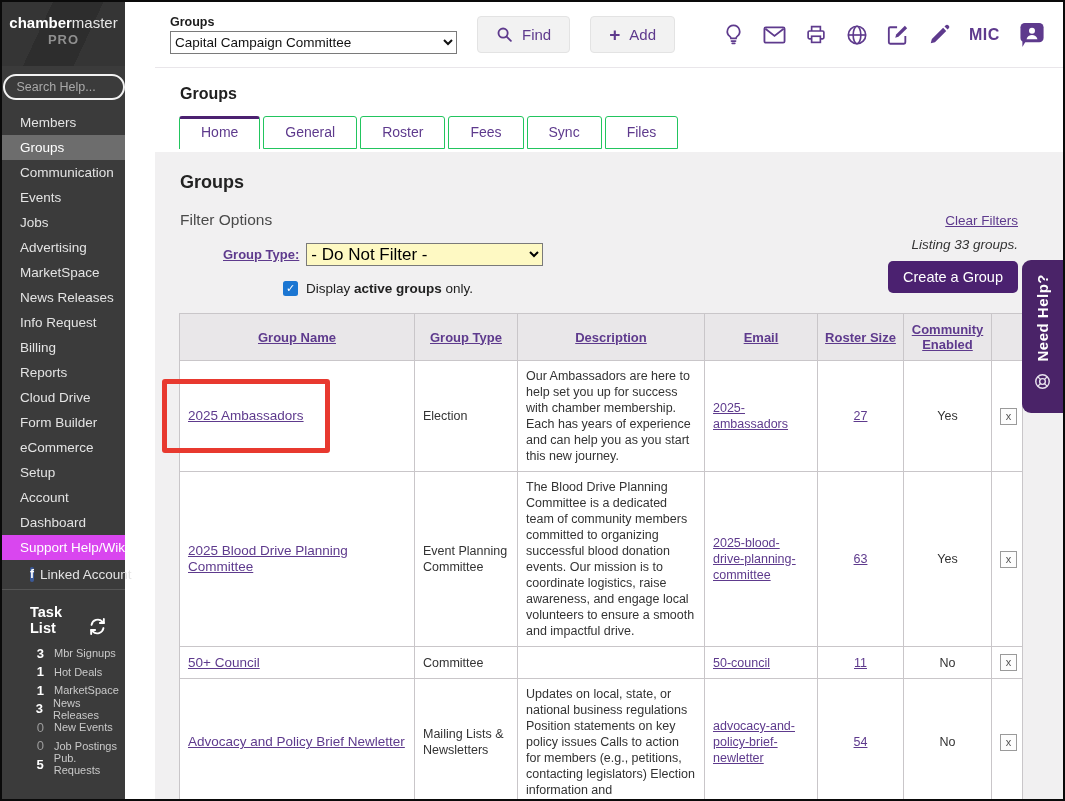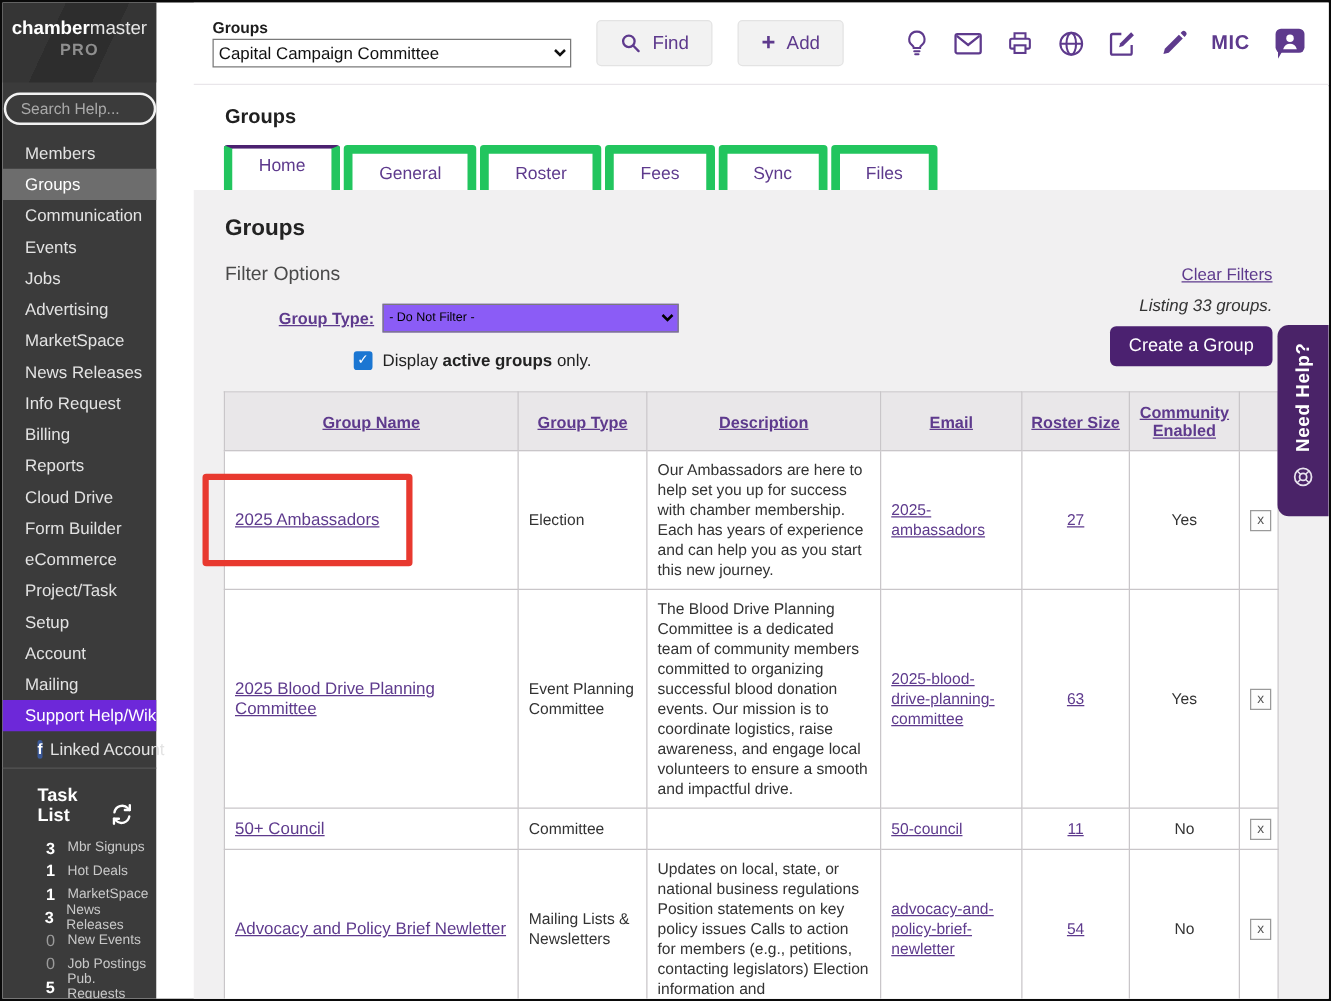"General" .tab { border: 7px solid #22c55e -> 1px solid #22c55e }
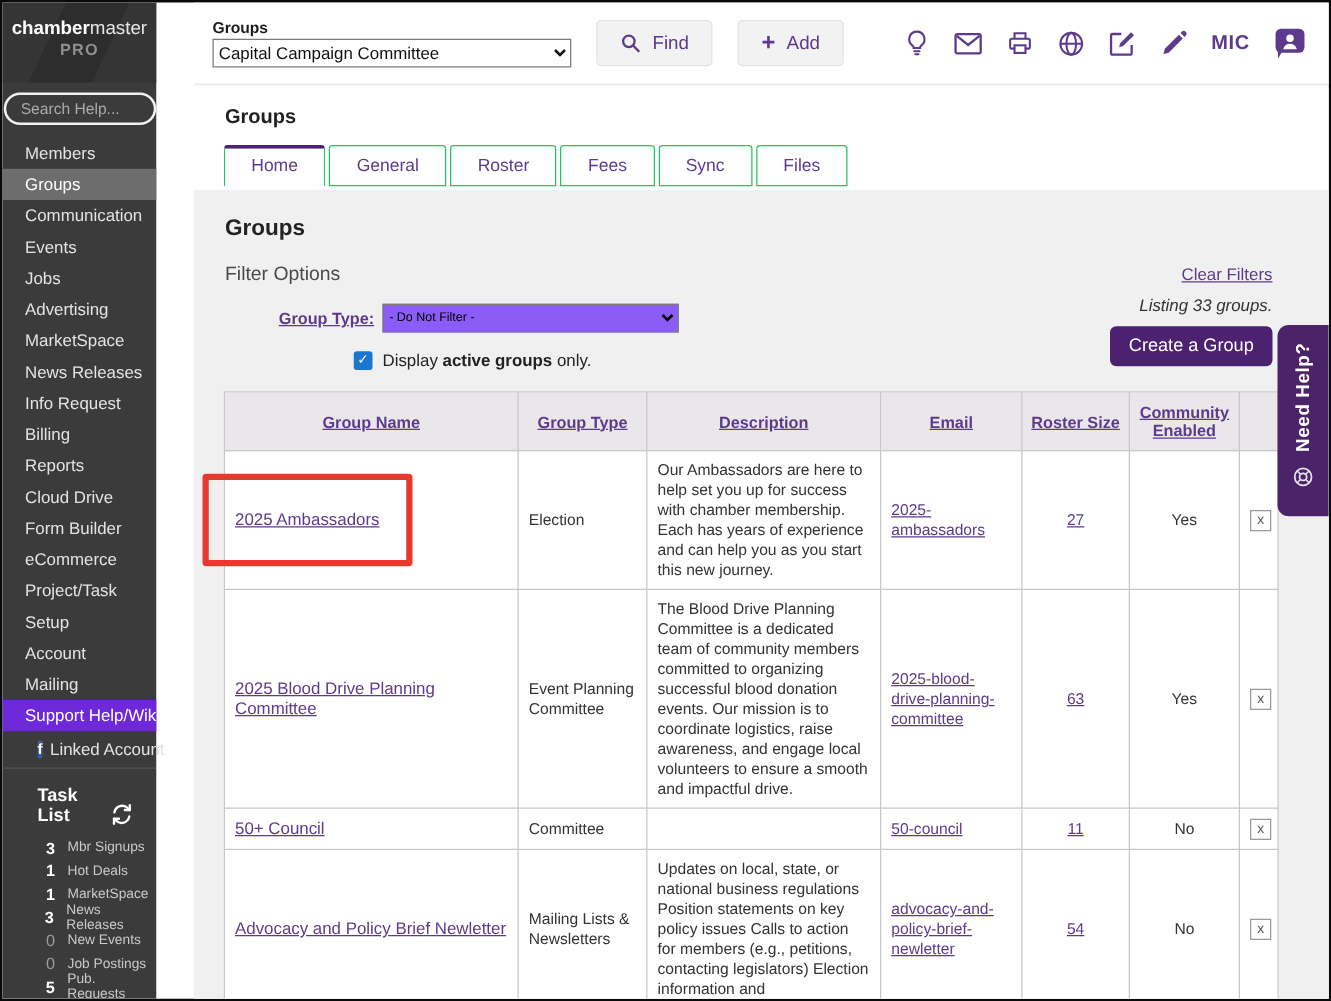"- Do Not Filter -" .filter-row select { background: #8b5cf6 -> #fef9c3; font-size: 10px -> 17px }
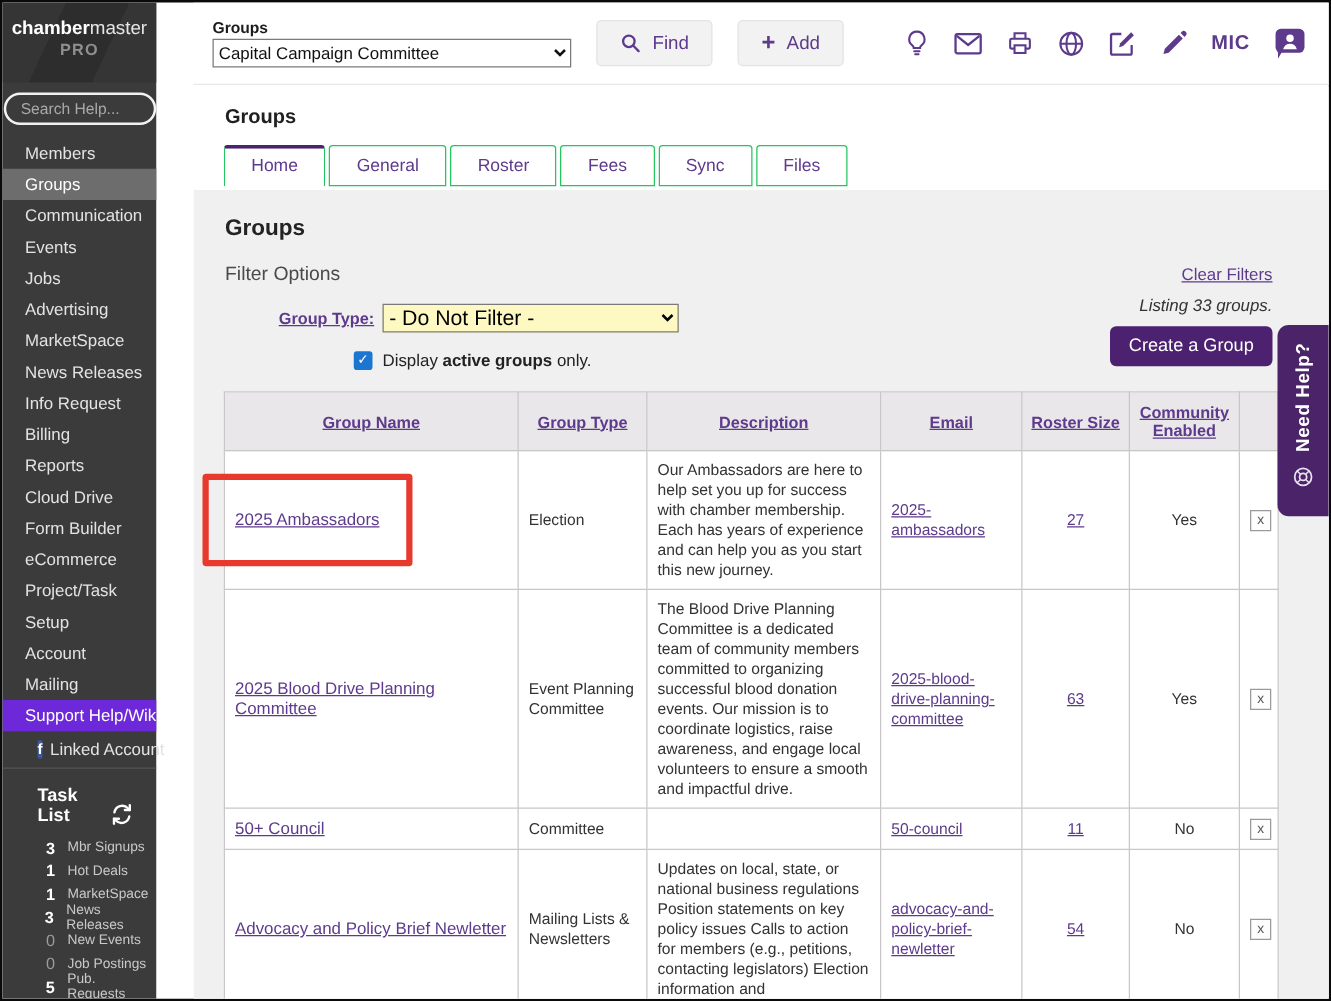"Project/Task" div.nav-item { html: <div><span>Project/Task</span></div> -> none }
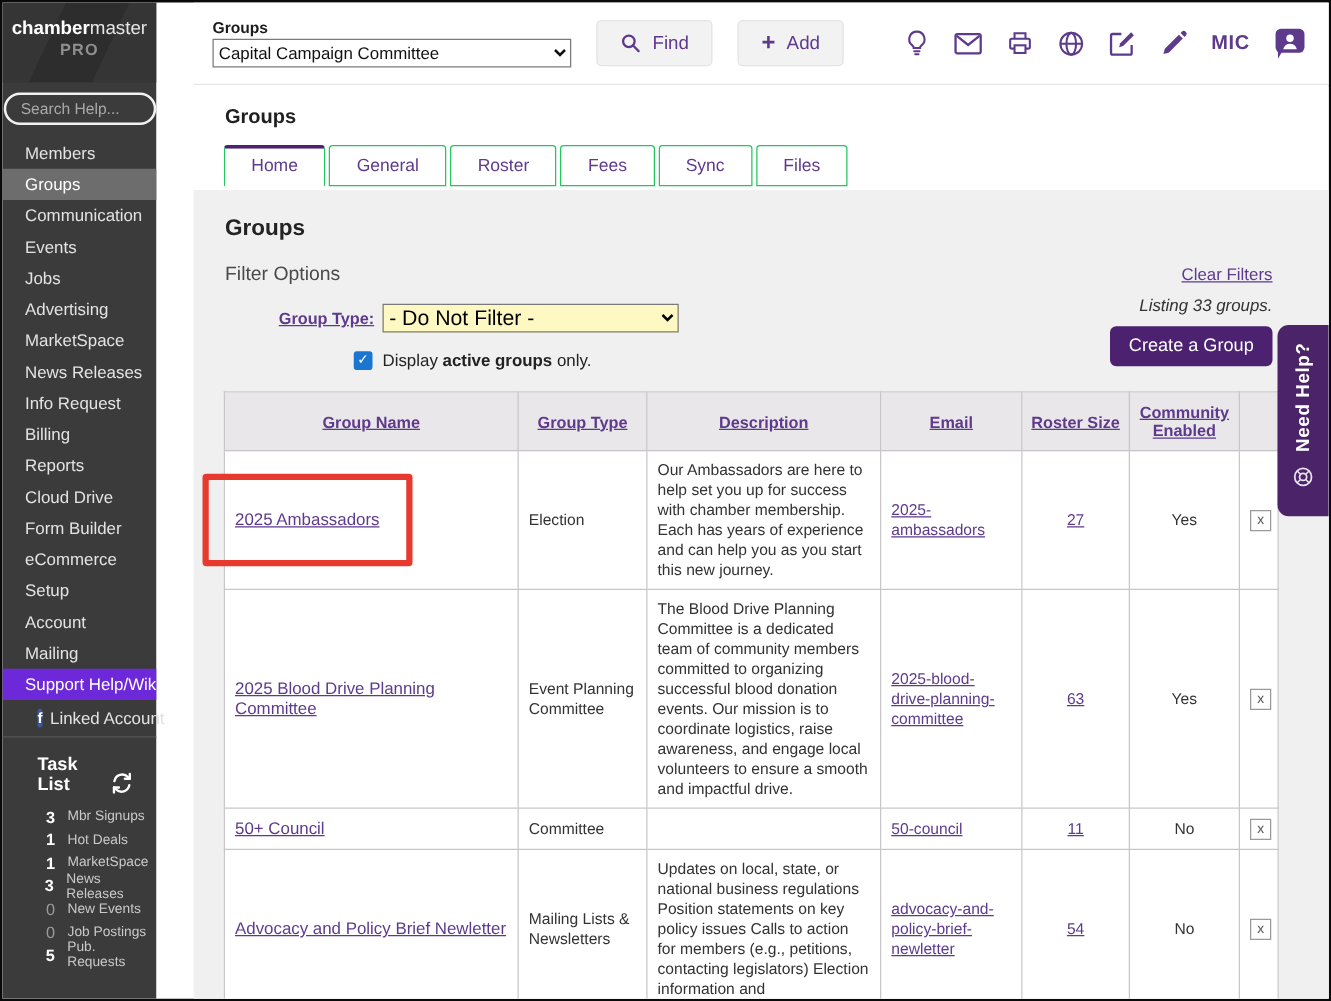"Mailing" span { text: Mailing -> Dashboard }
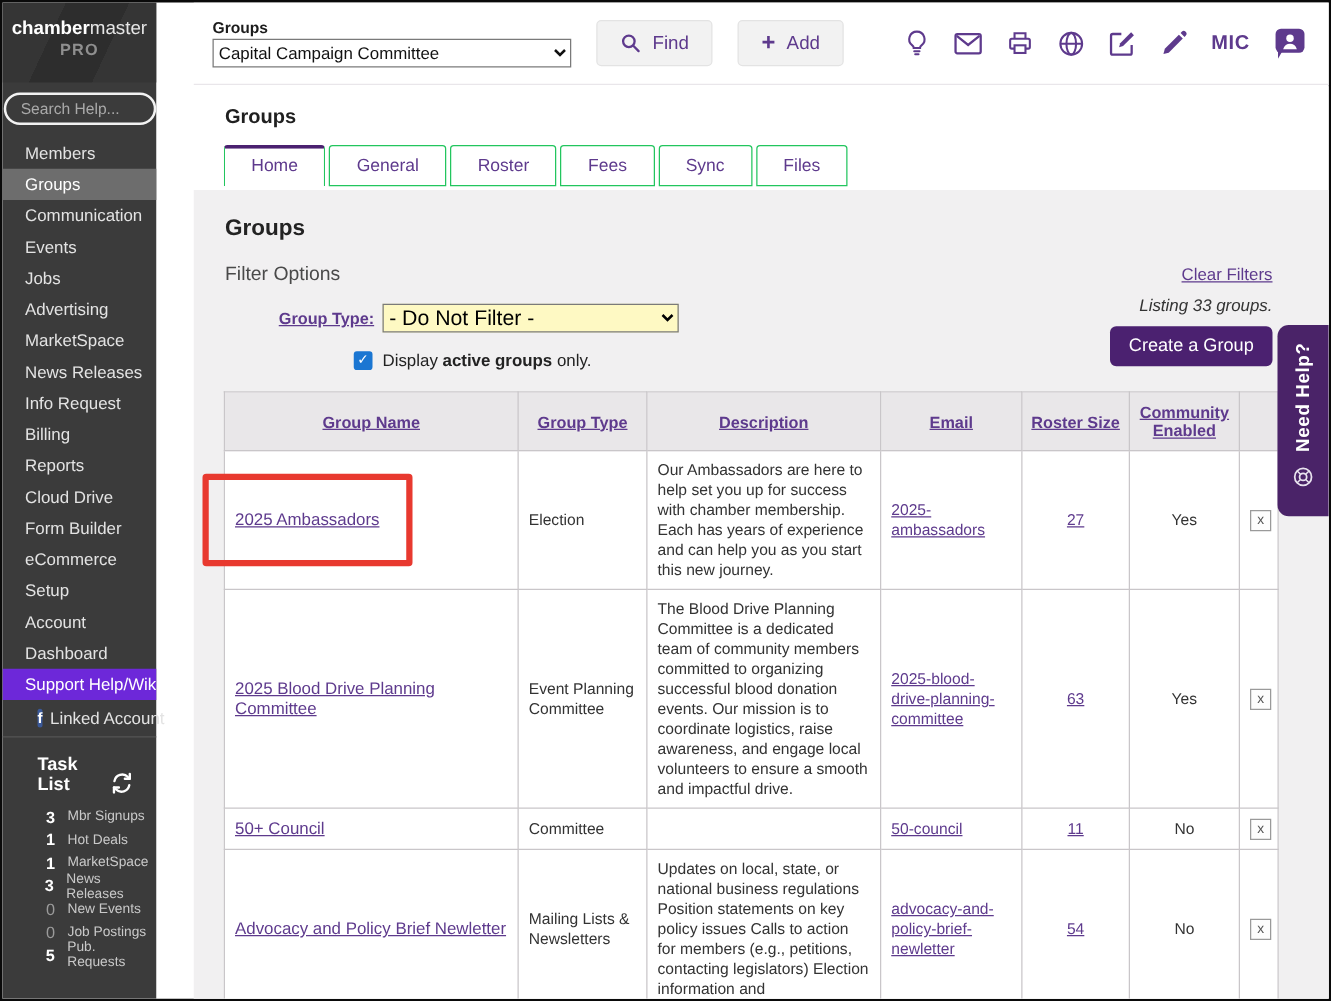"Support Help/Wiki" .nav-item.orange { background: #6d28d9 -> #d946ef }
